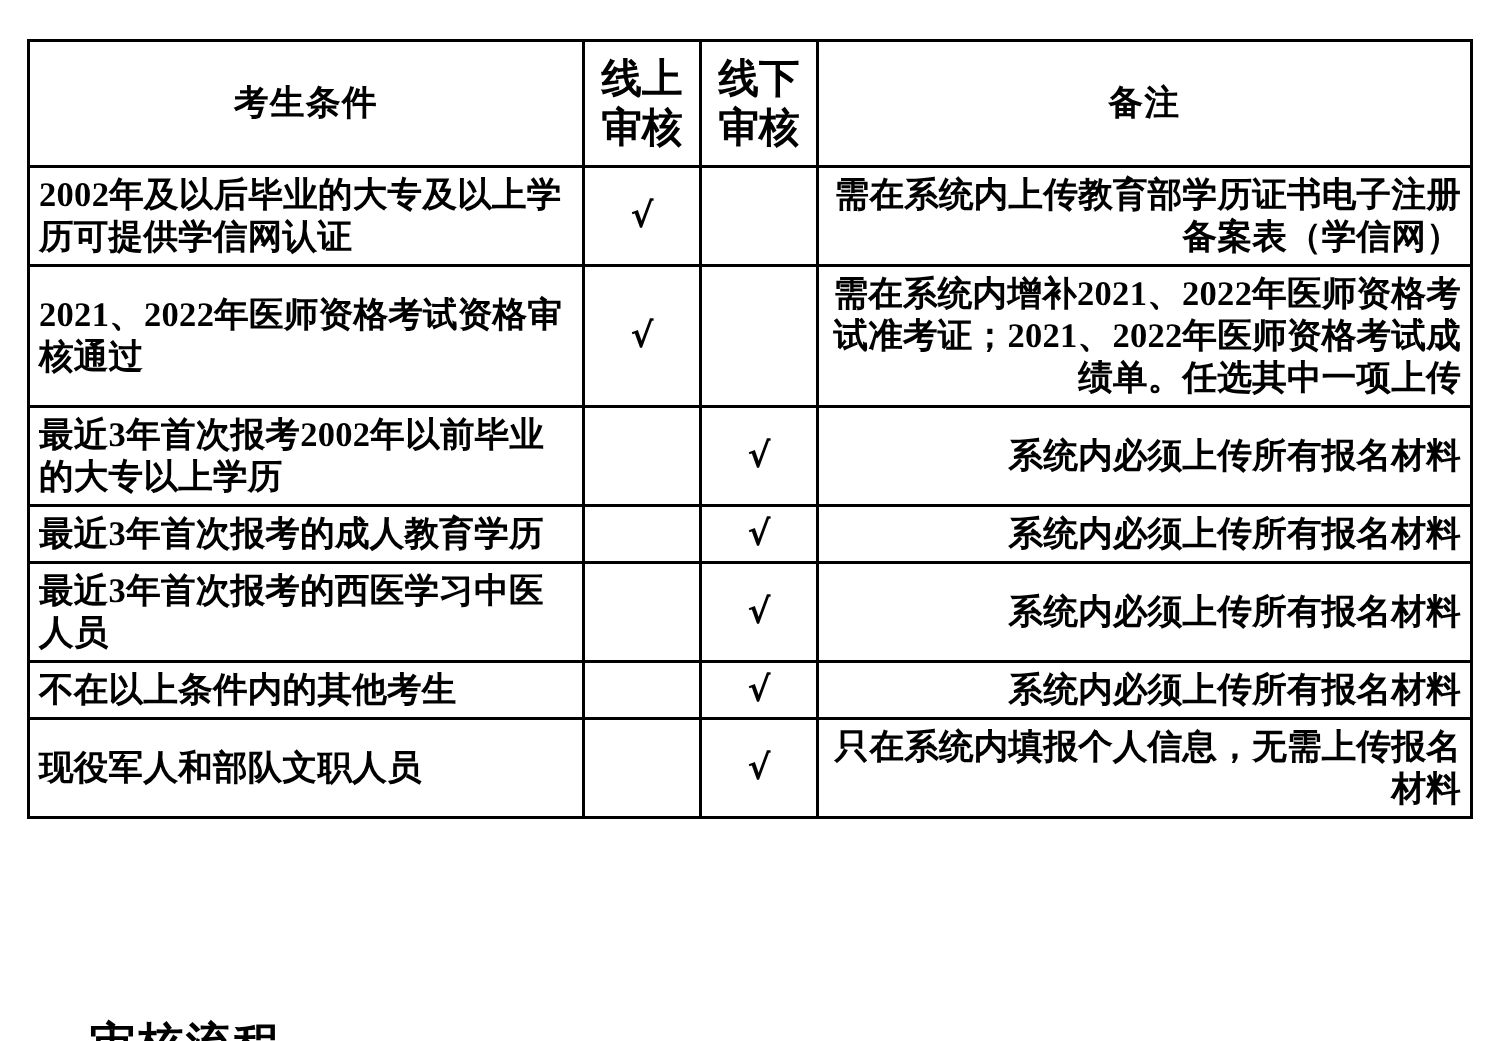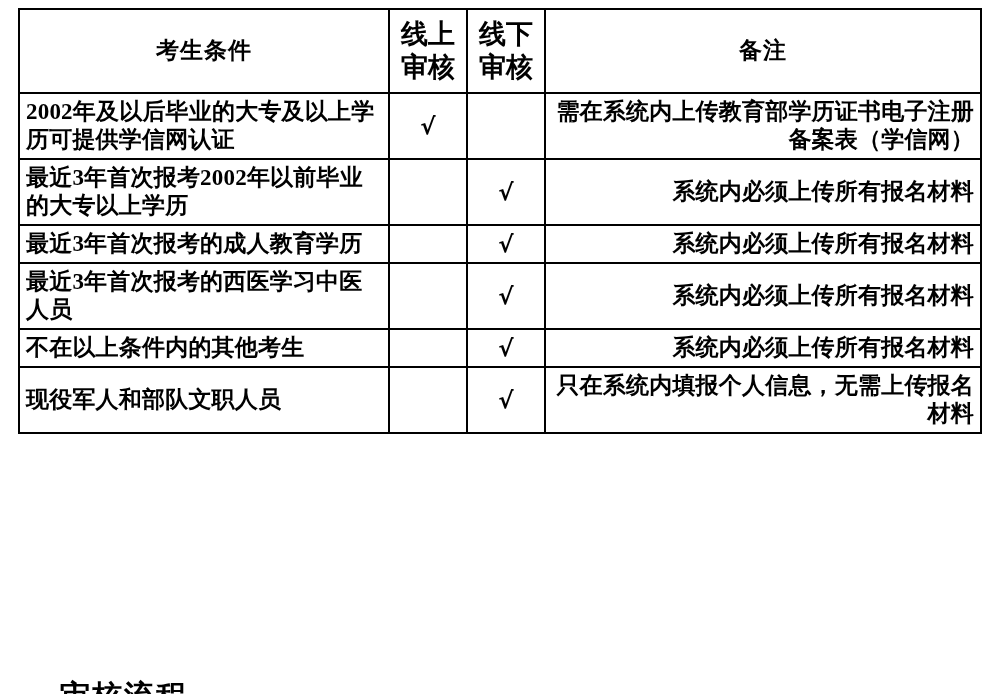"考生条件" table.req-table { top: 8px -> 26px }
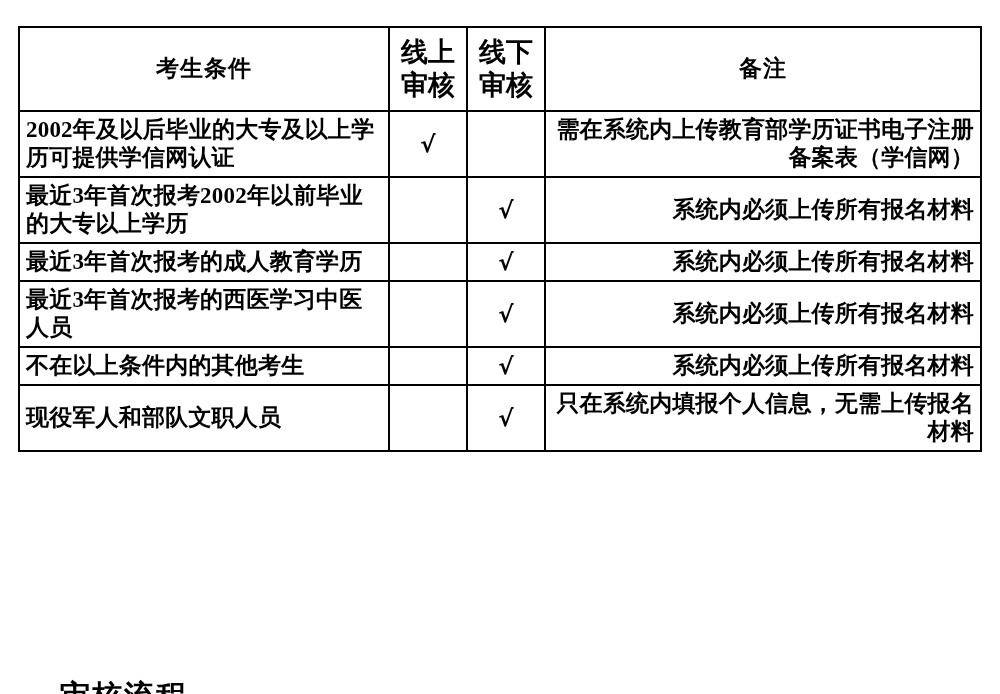"2021、2022年医师资格考试资格审核通过" tr { html: none -> <tr> <td>2021、2022年医师资格考试资格审核通过</td> <td>√</td> <td></td> <td>需在系统内增补2021、2022年医师资格考试准考证；2021、2022年医师资格考试成绩单。任选其中一项上传</td> </tr> }
